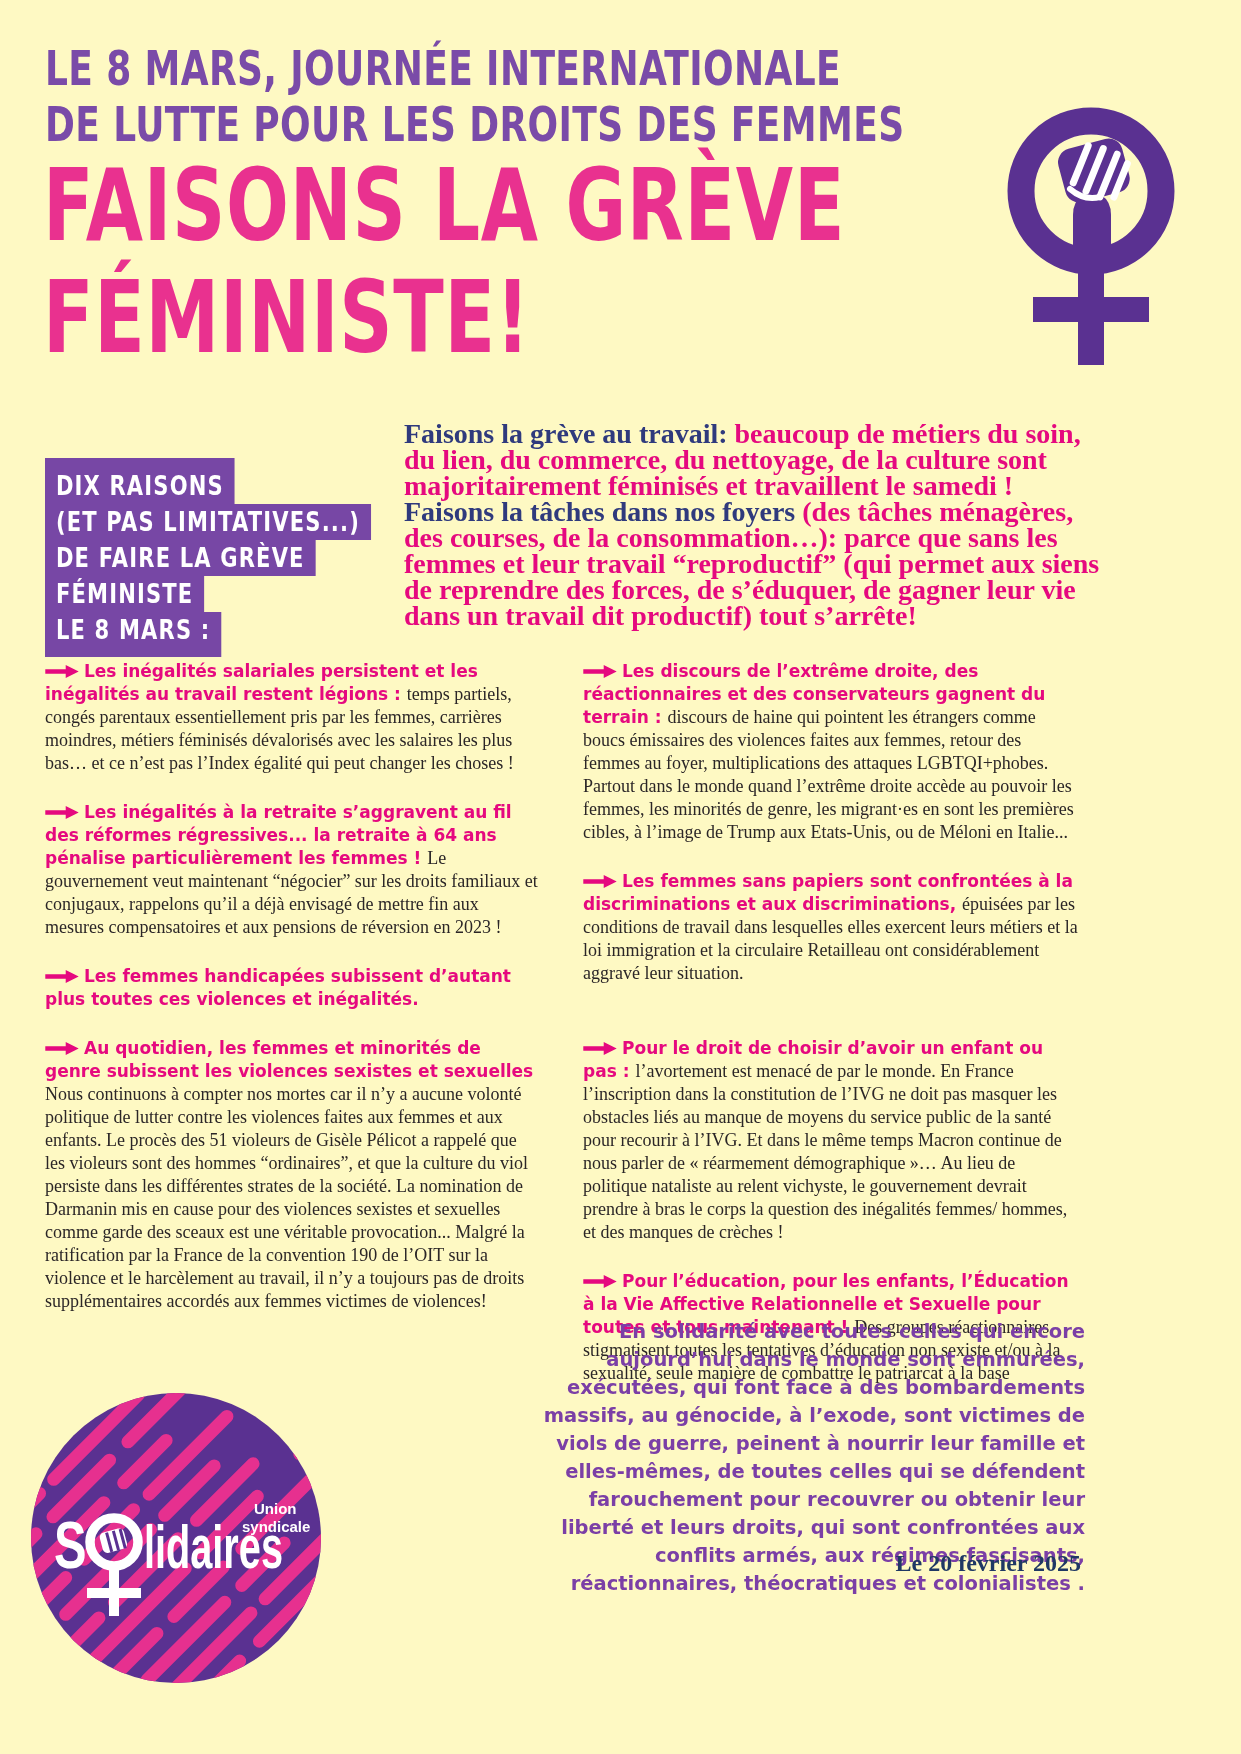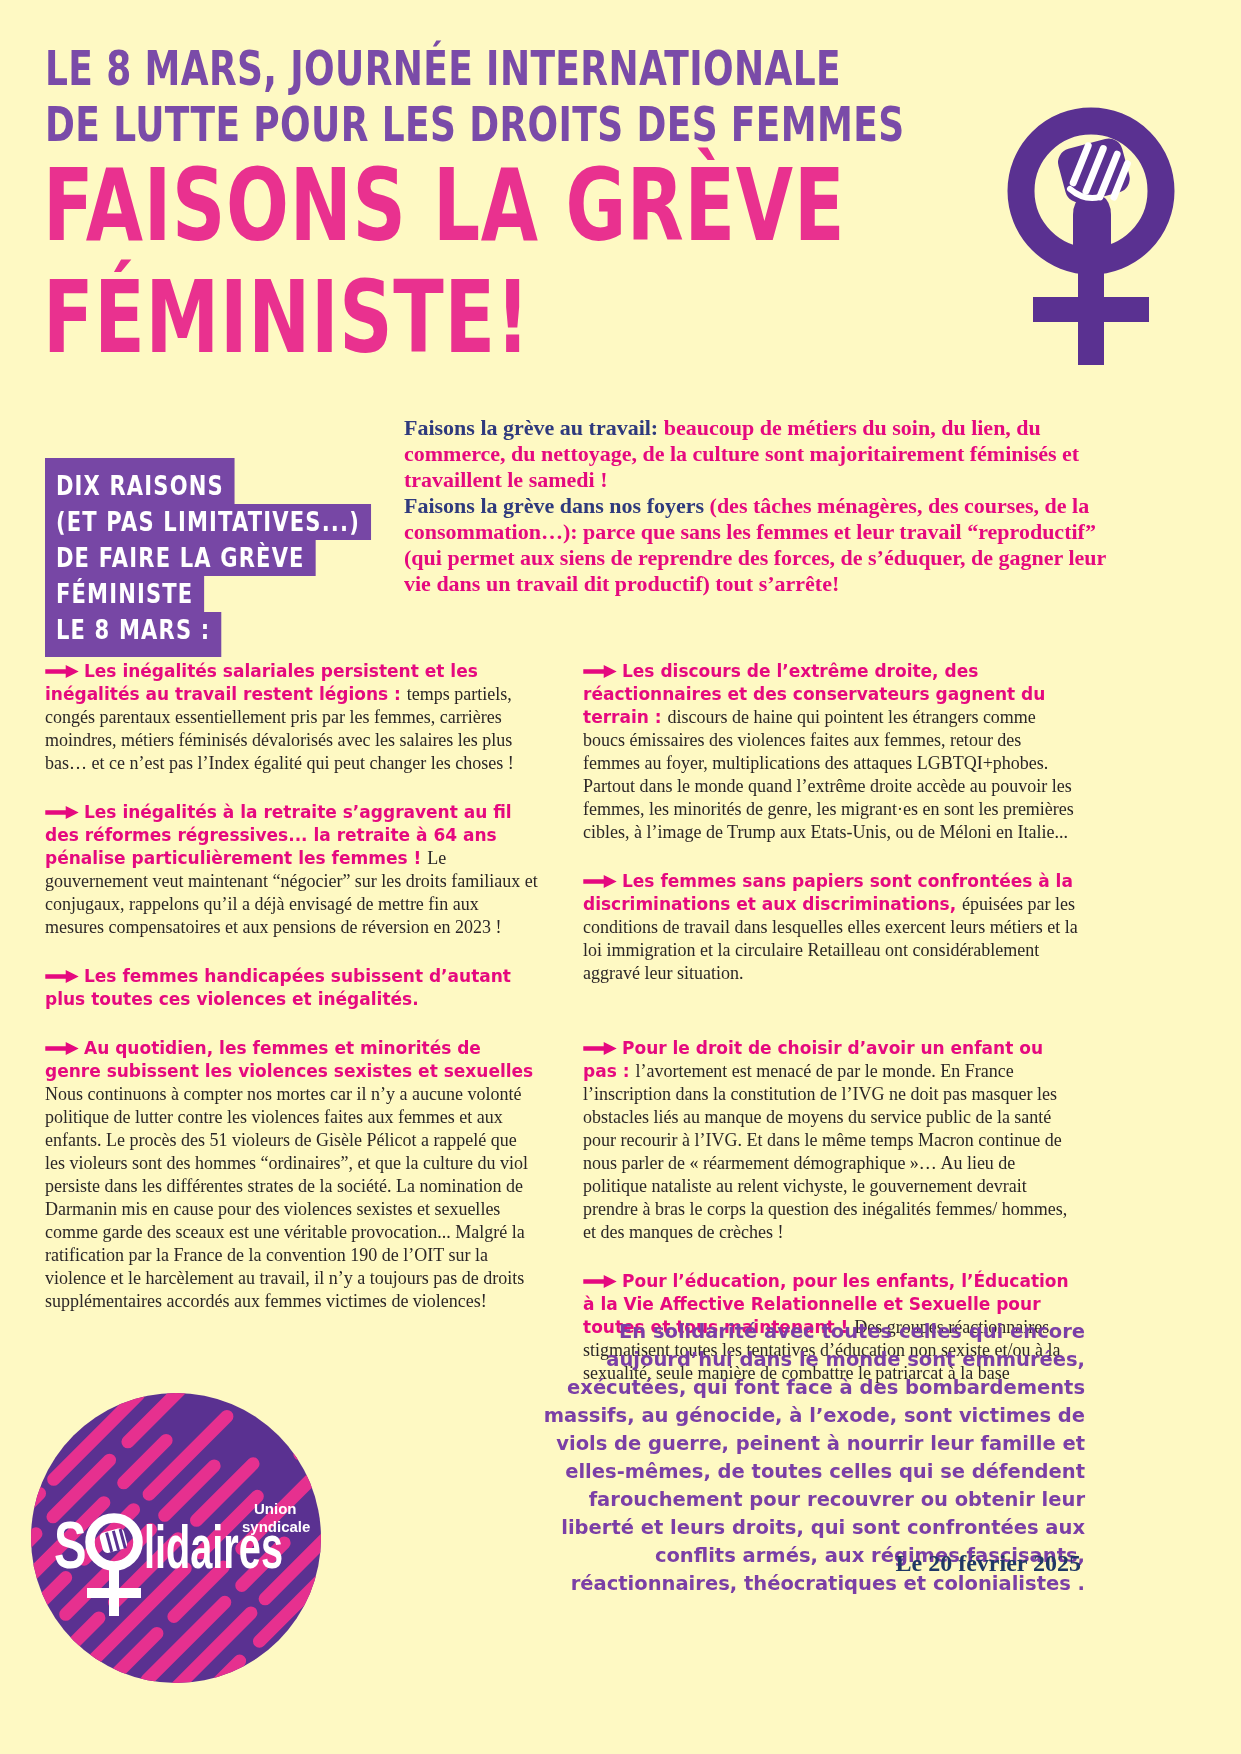"Faisons la grève au travail:" .intro { font-size: 22px -> 28px }
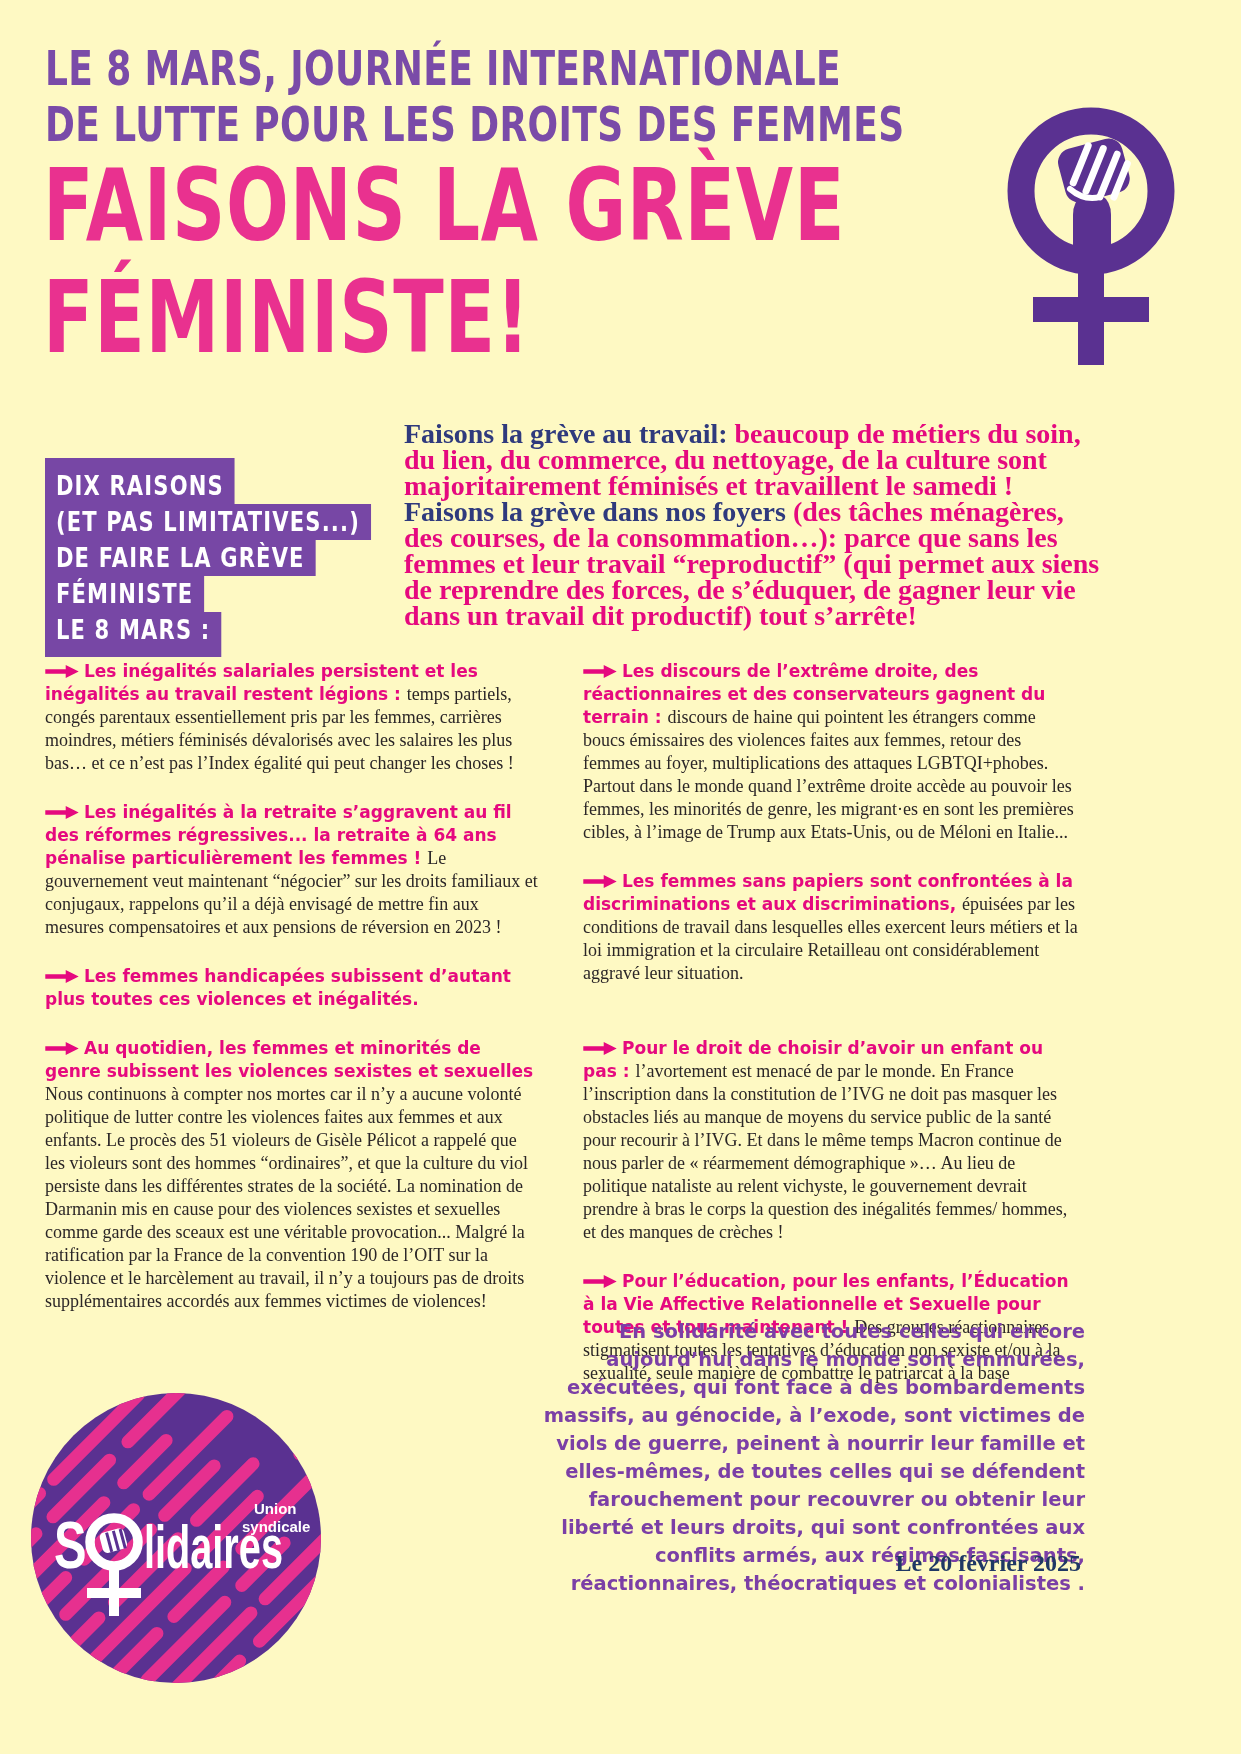"Faisons la grève dans nos" span.navy { text: grève -> tâches }
